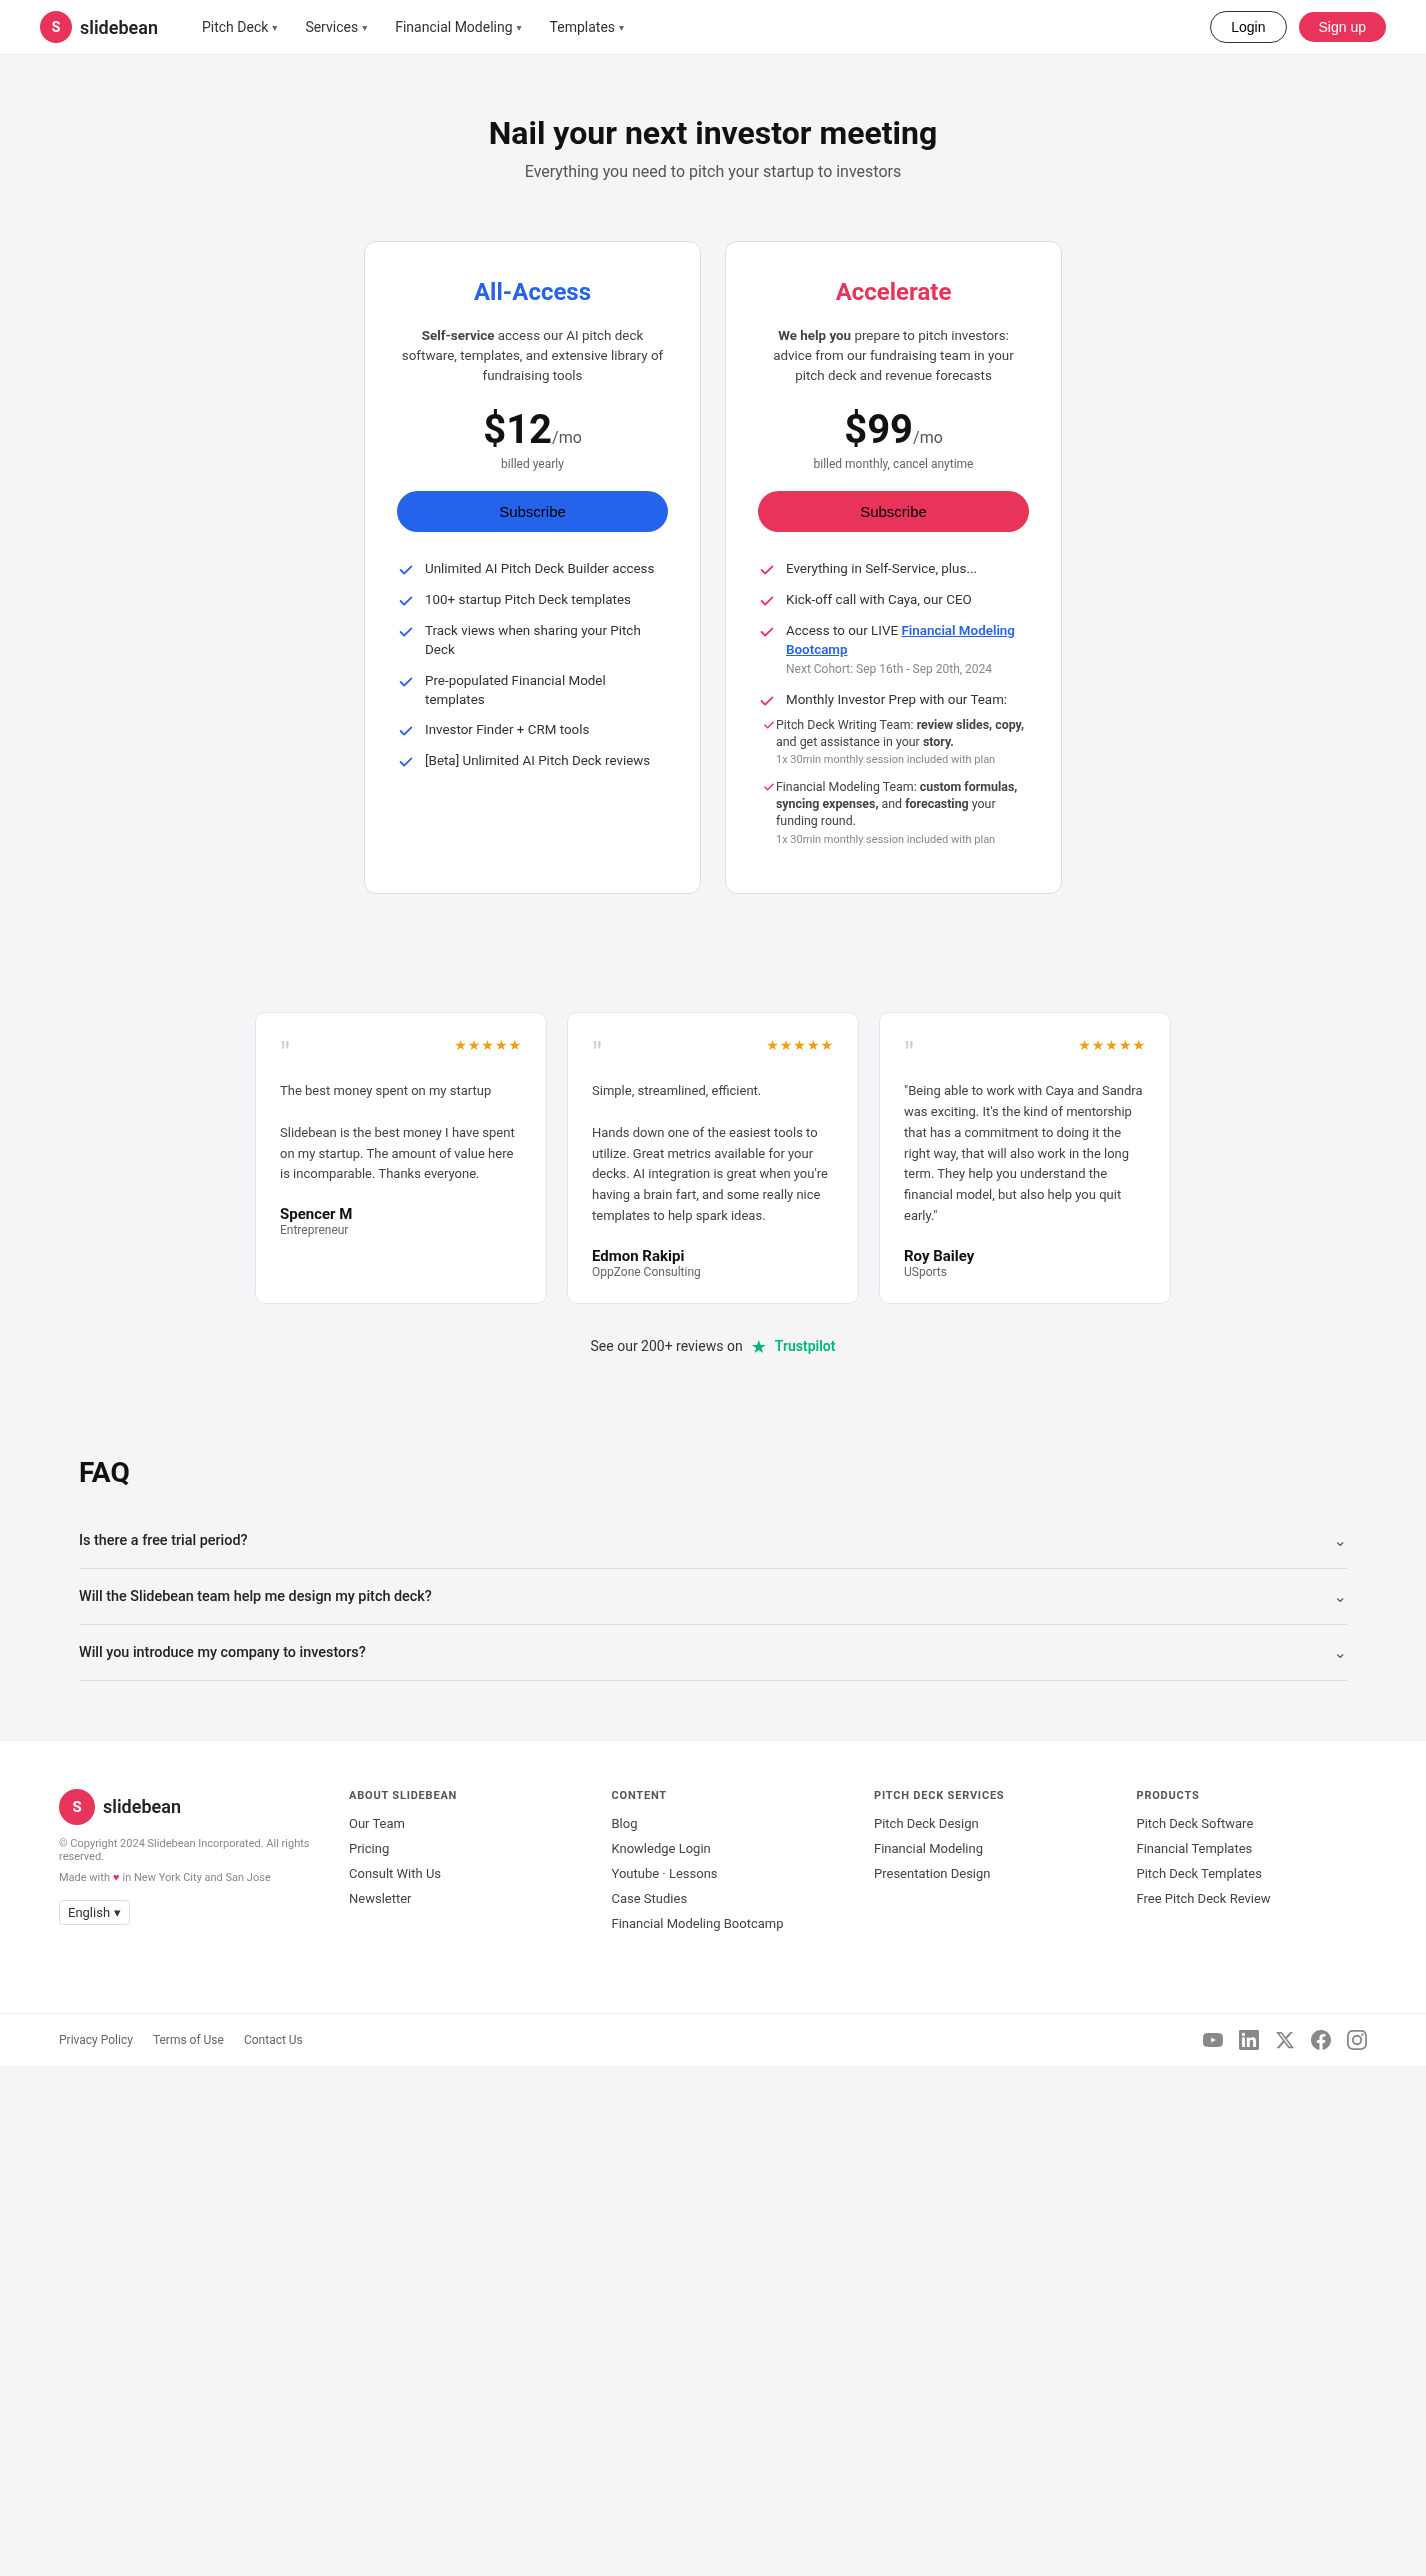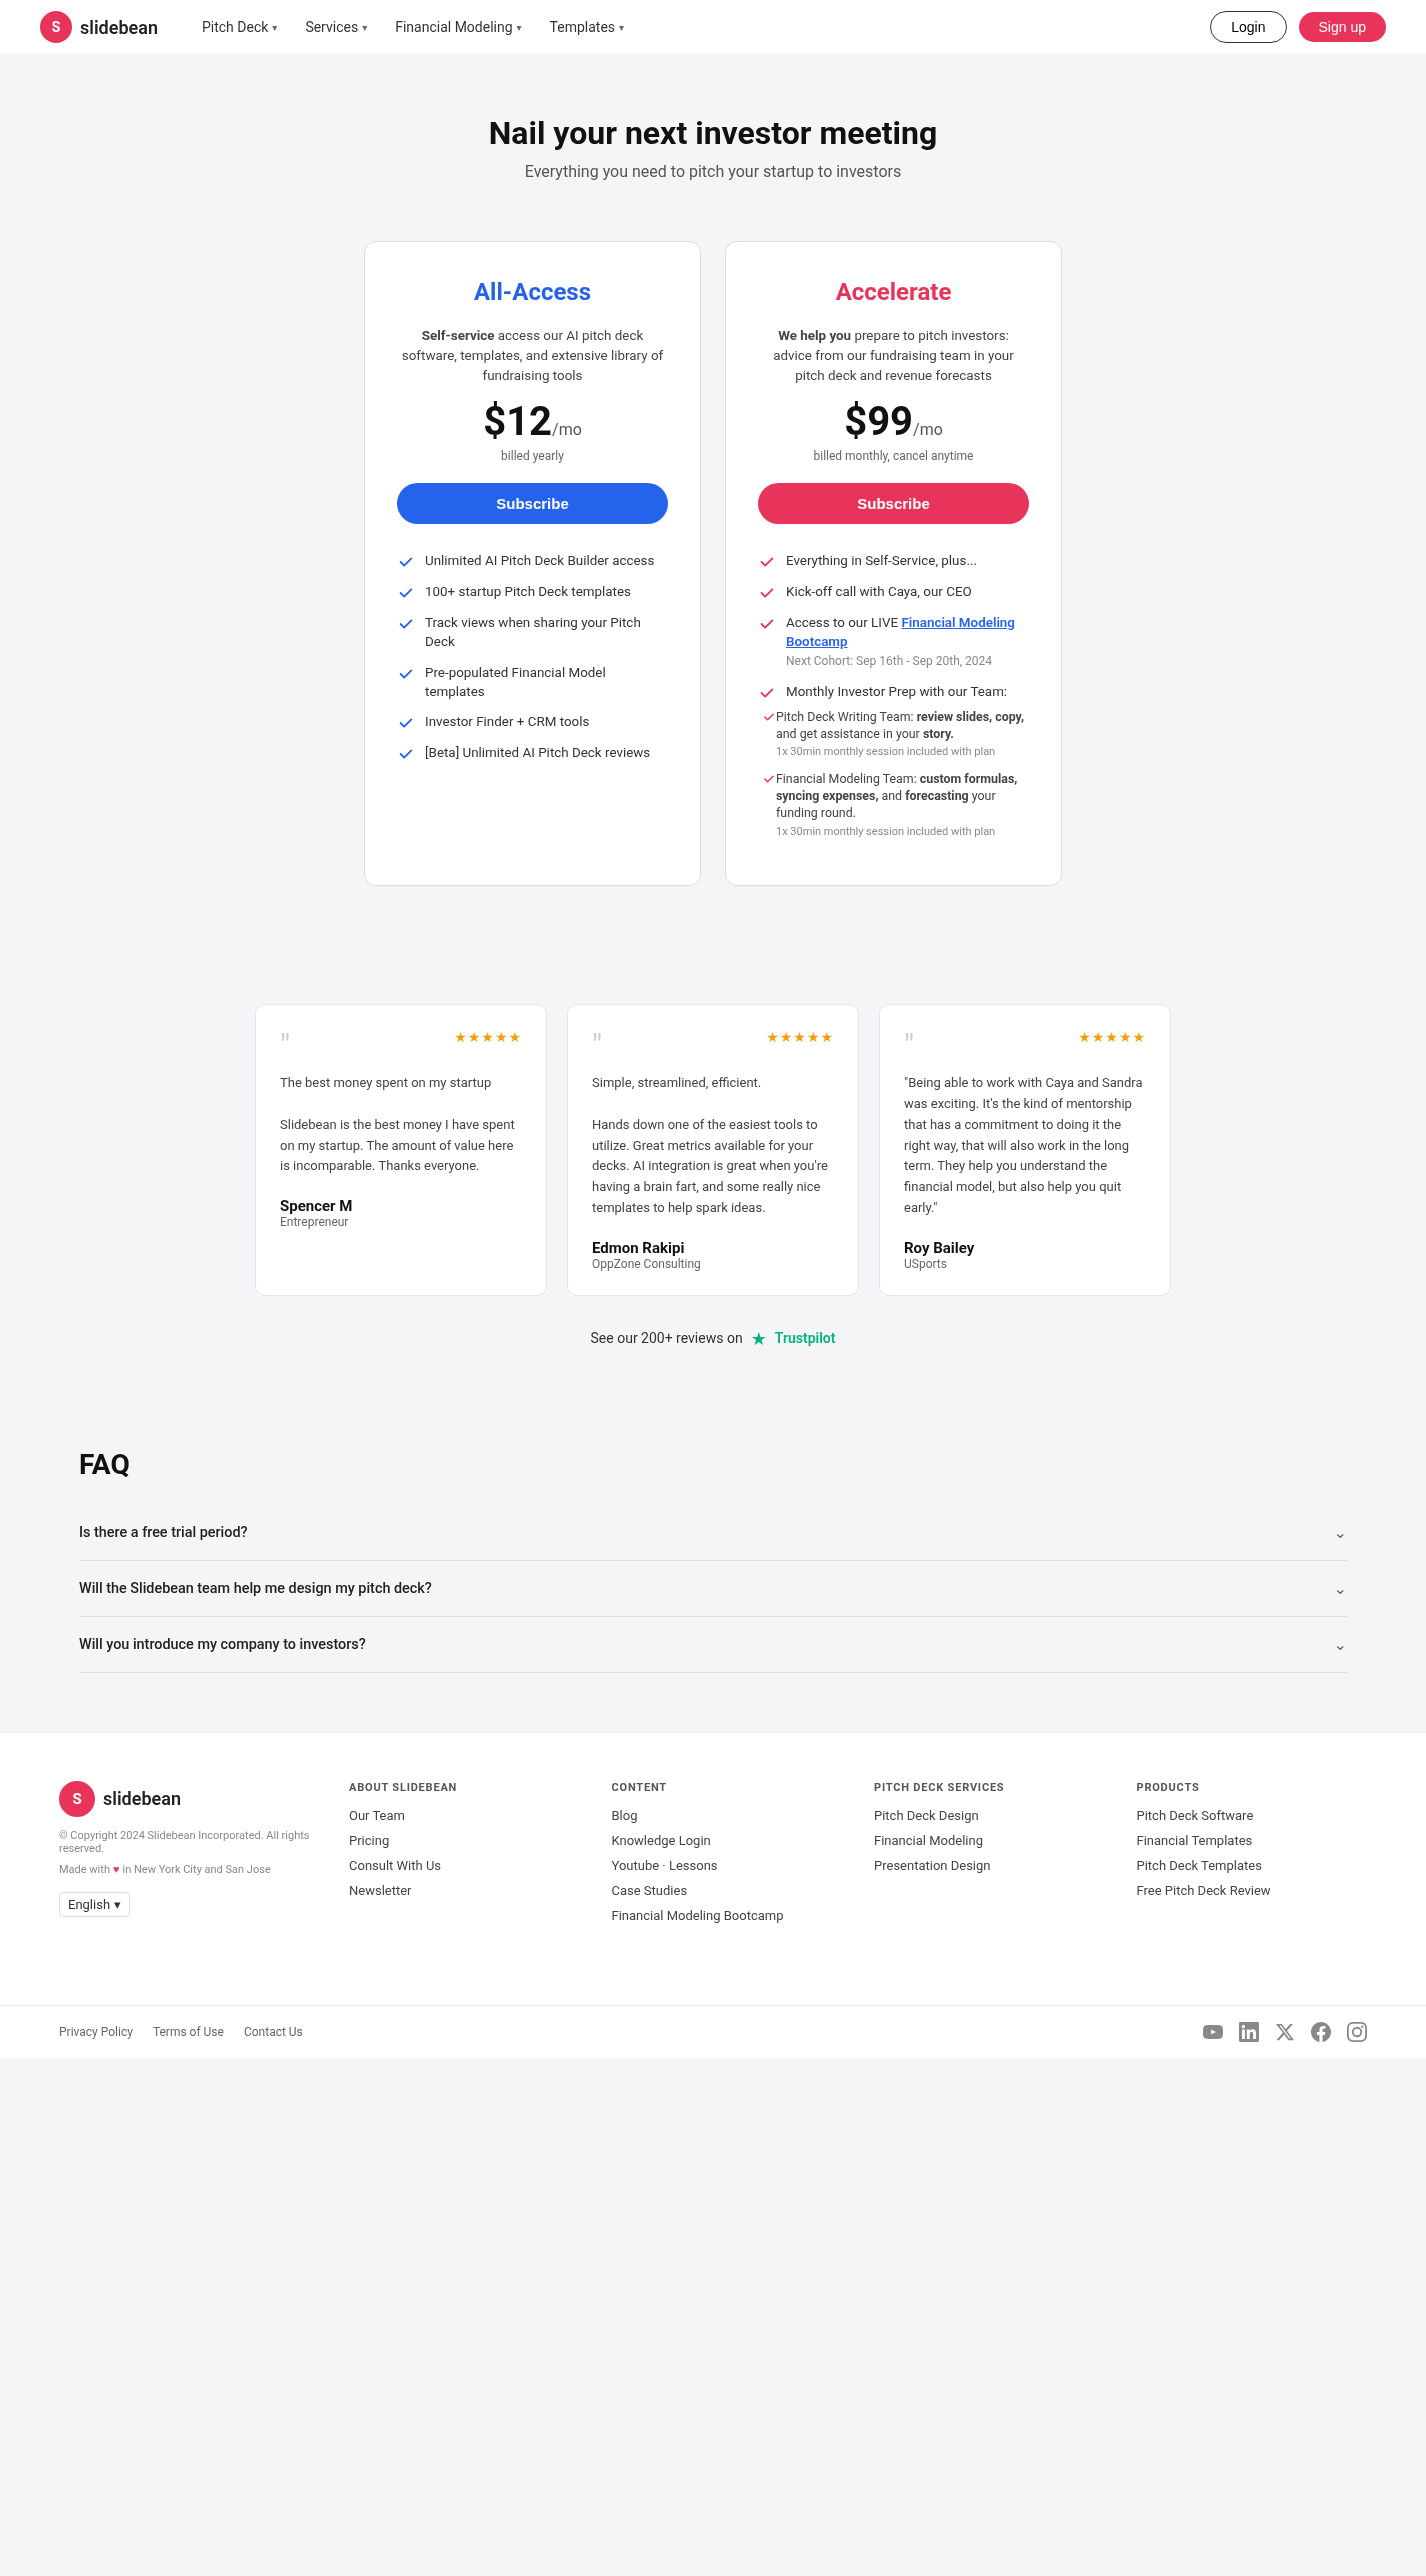"Self-service access our AI pitch" .card-desc { margin-bottom: 12px -> 20px }
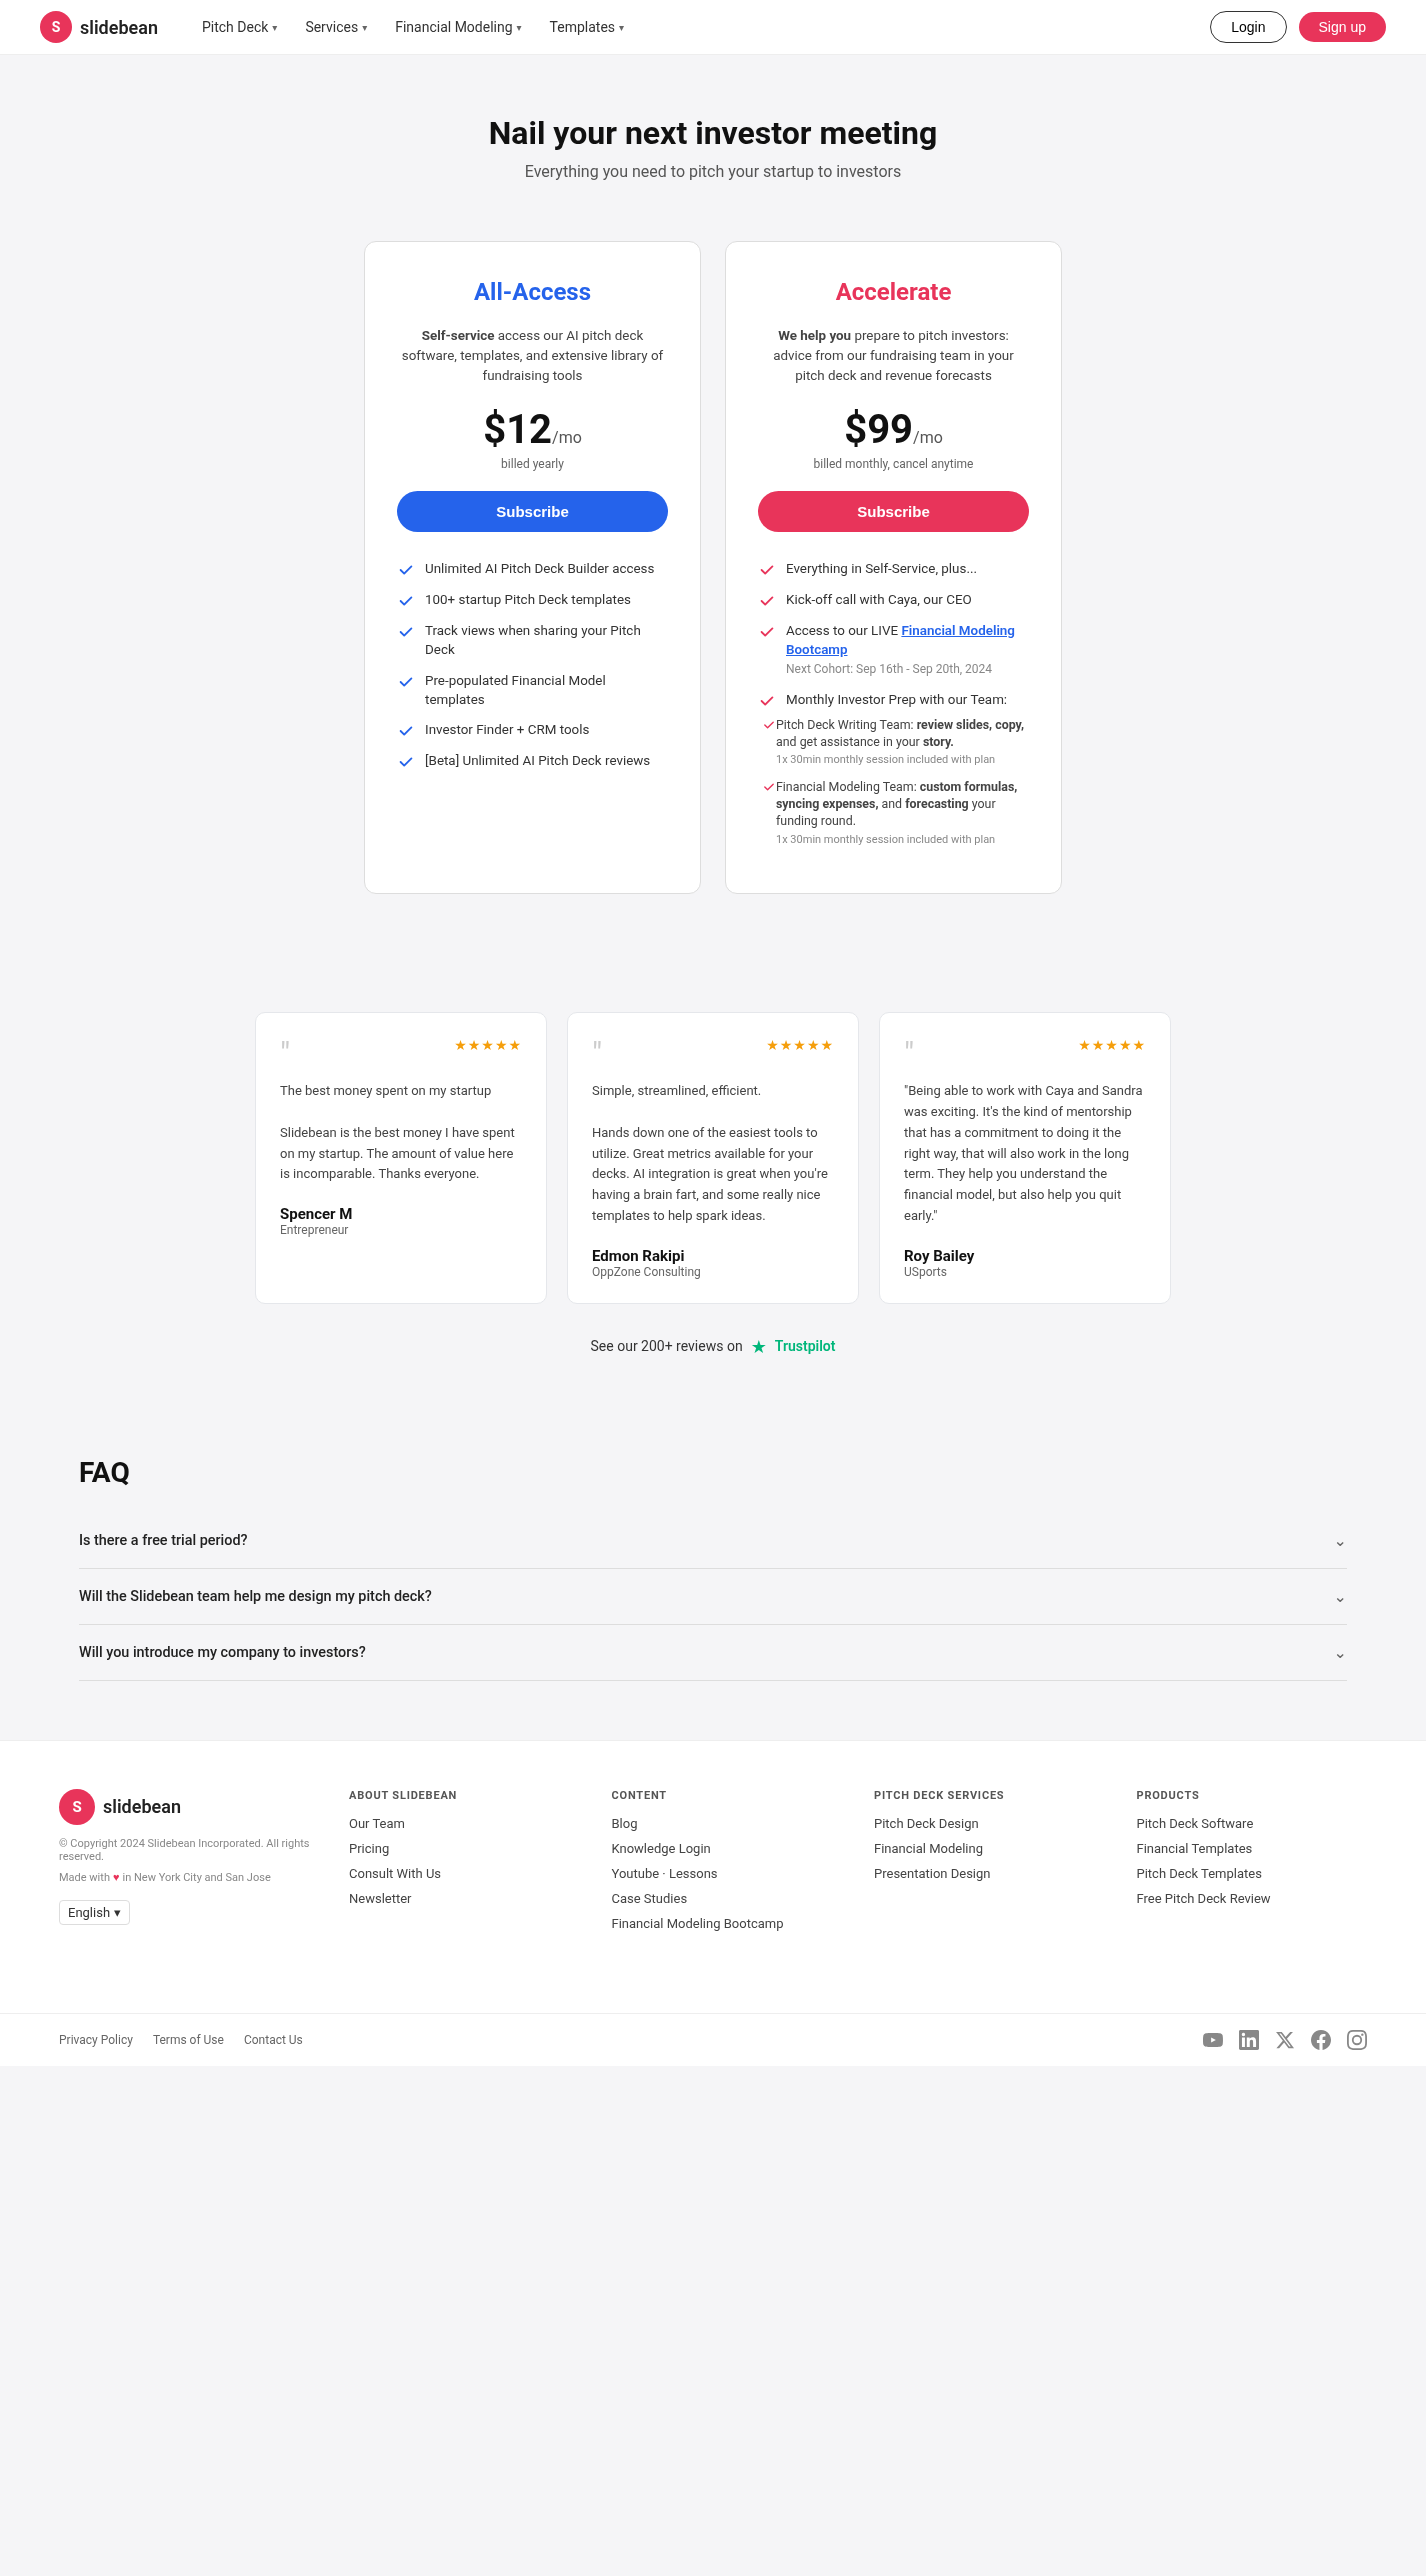"Subscribe" .btn-subscribe { color: #ffffff -> #000000; font-weight: 700 -> 400 }
